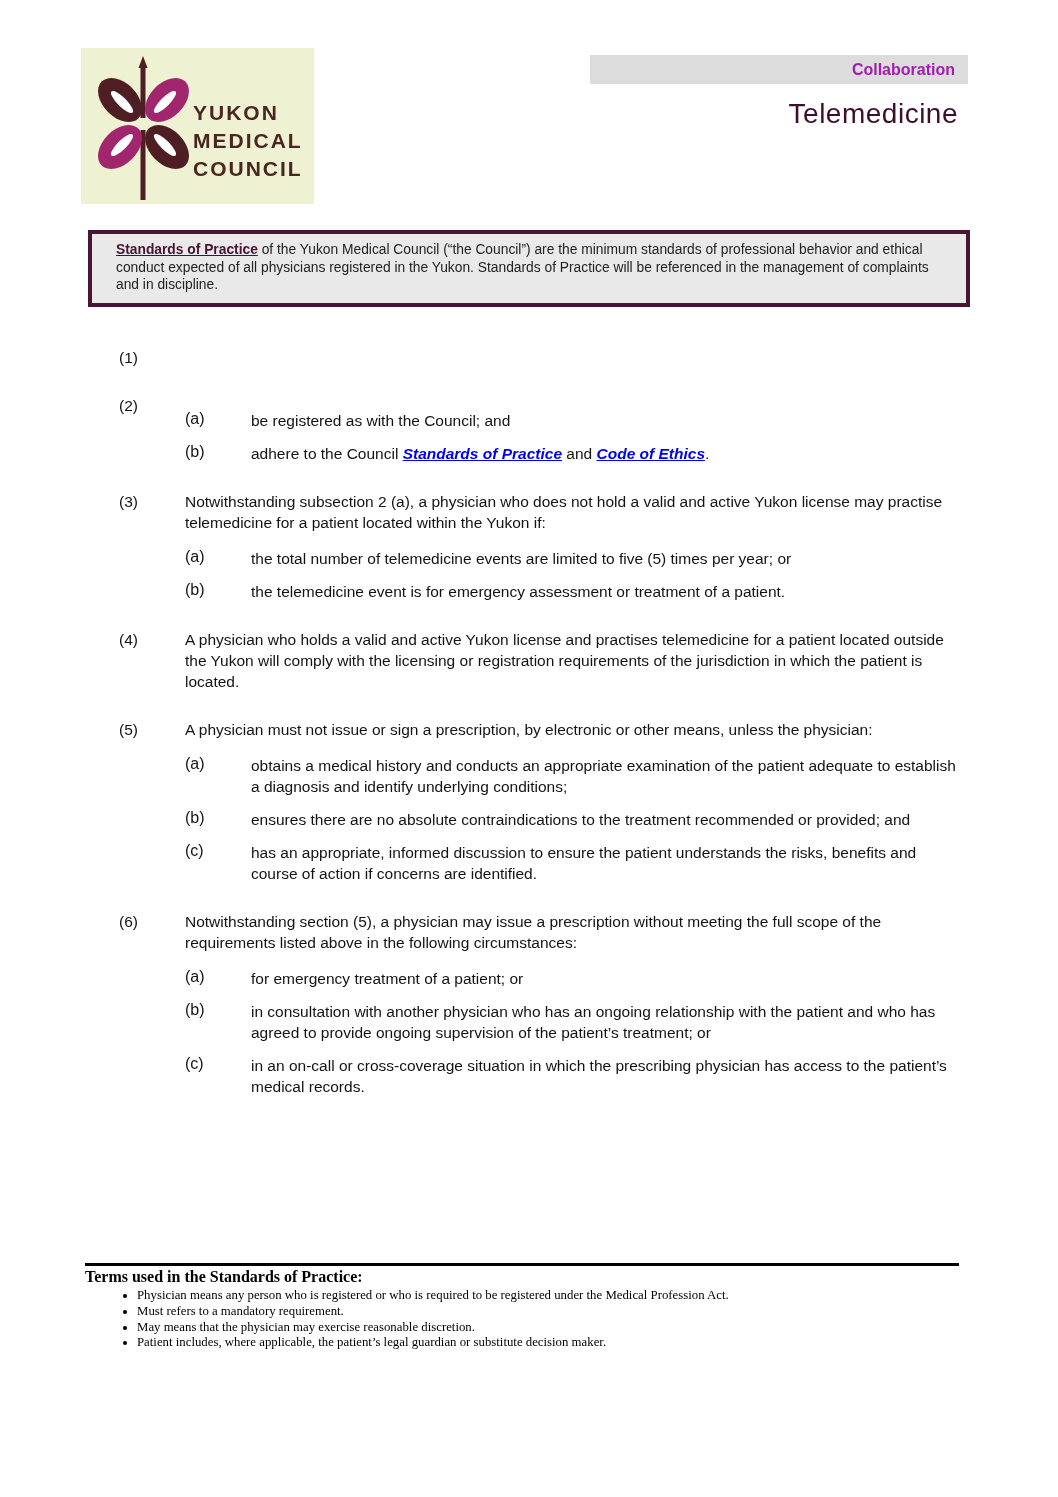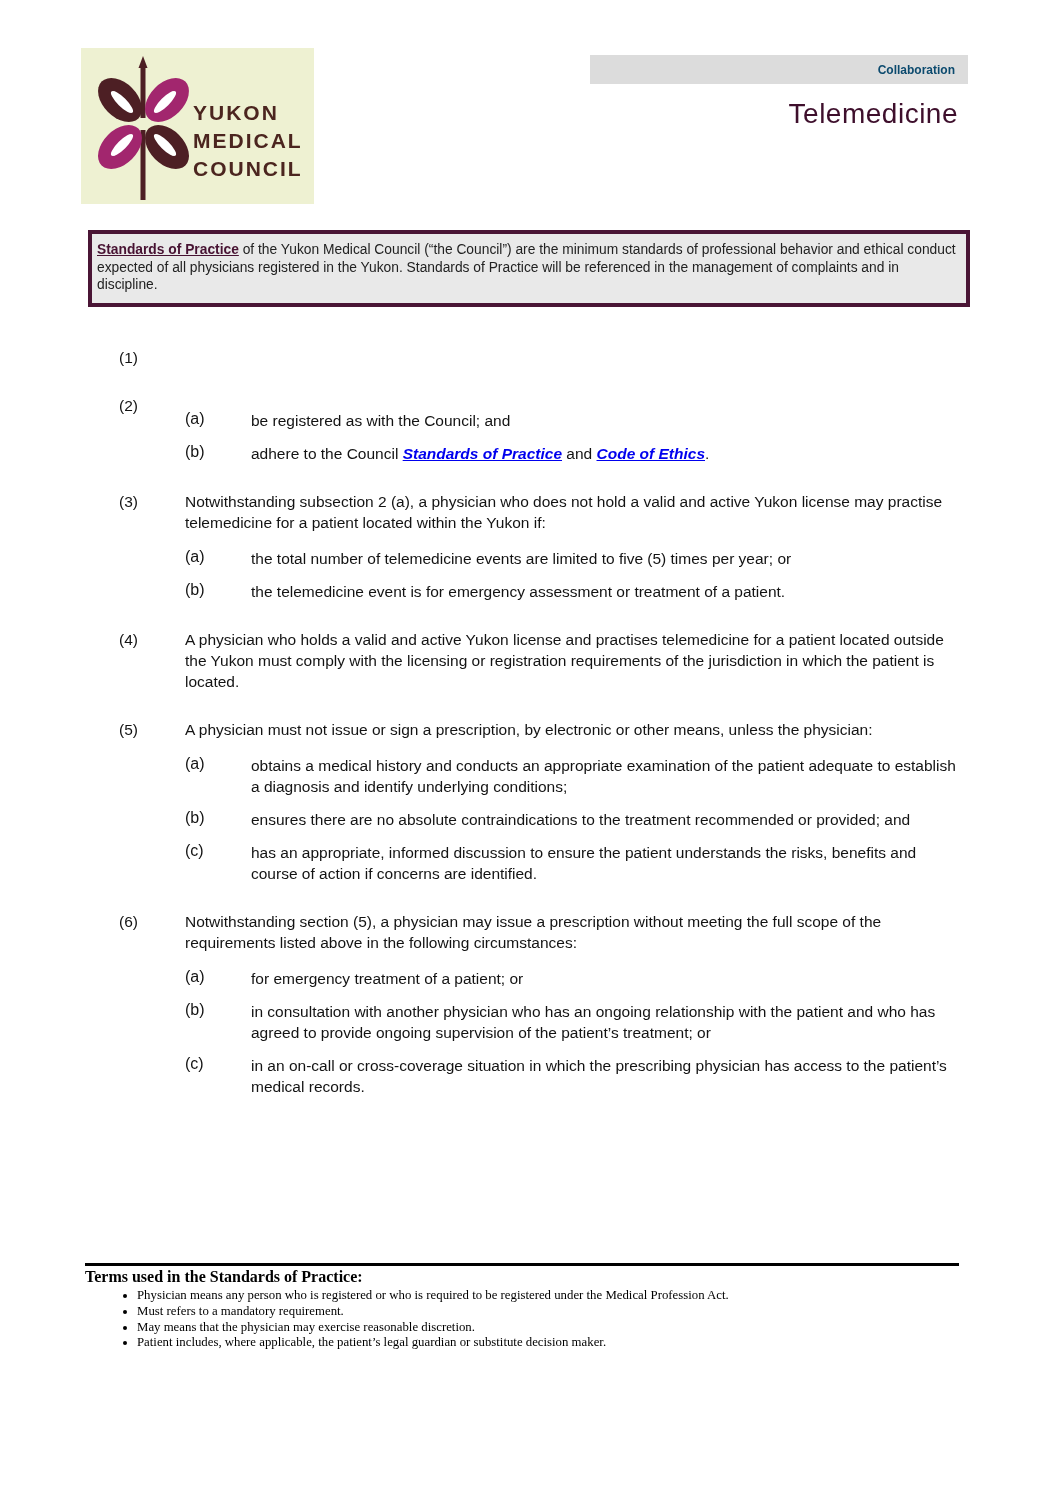"Collaboration" .category-bar span { color: #0c4a6e -> #a21caf; font-size: 12px -> 16px }
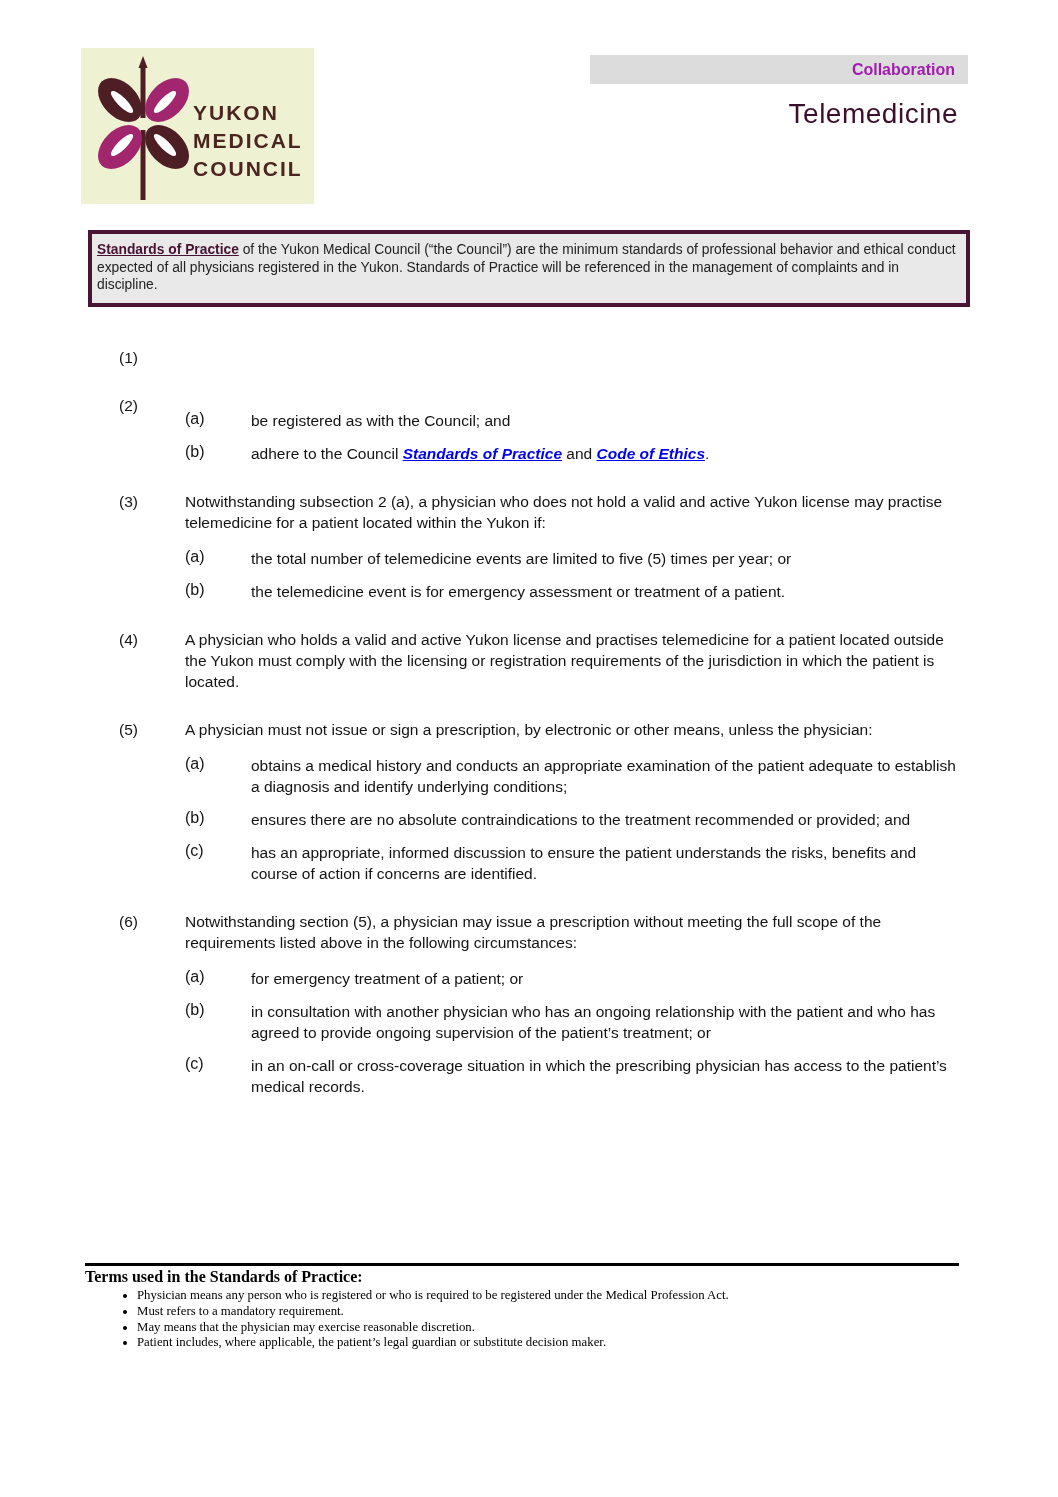"Standards of Practice of the" .standards-box { padding: 7px 5px -> 7px 24px }
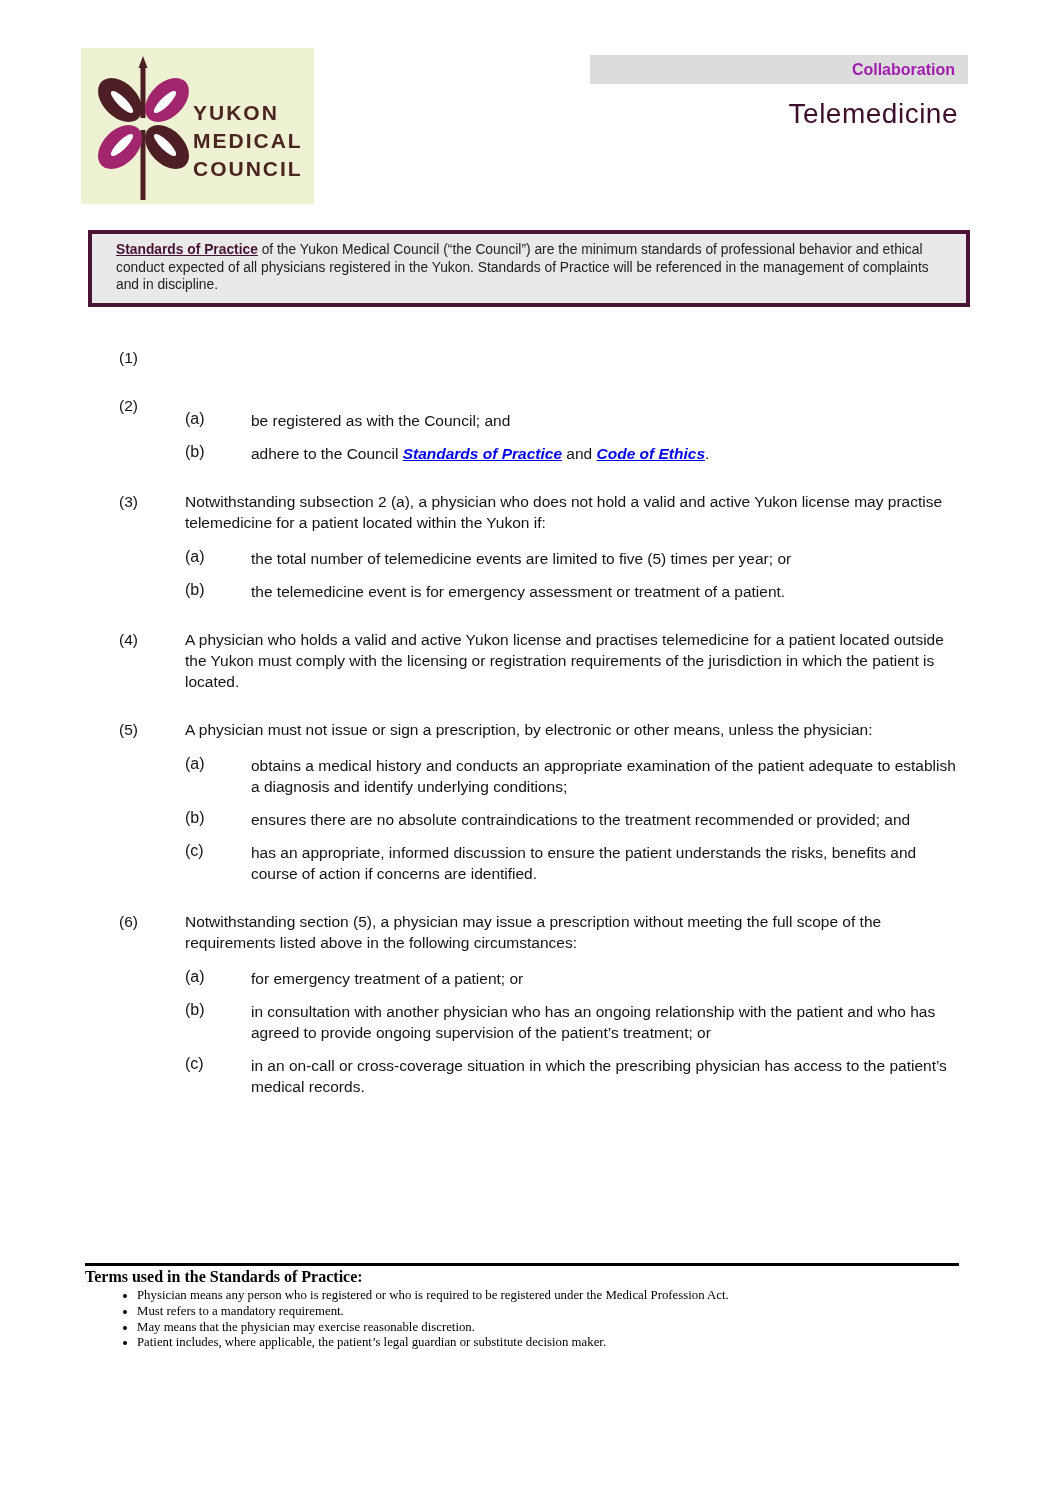"A physician who holds a" p { text: must -> will }
